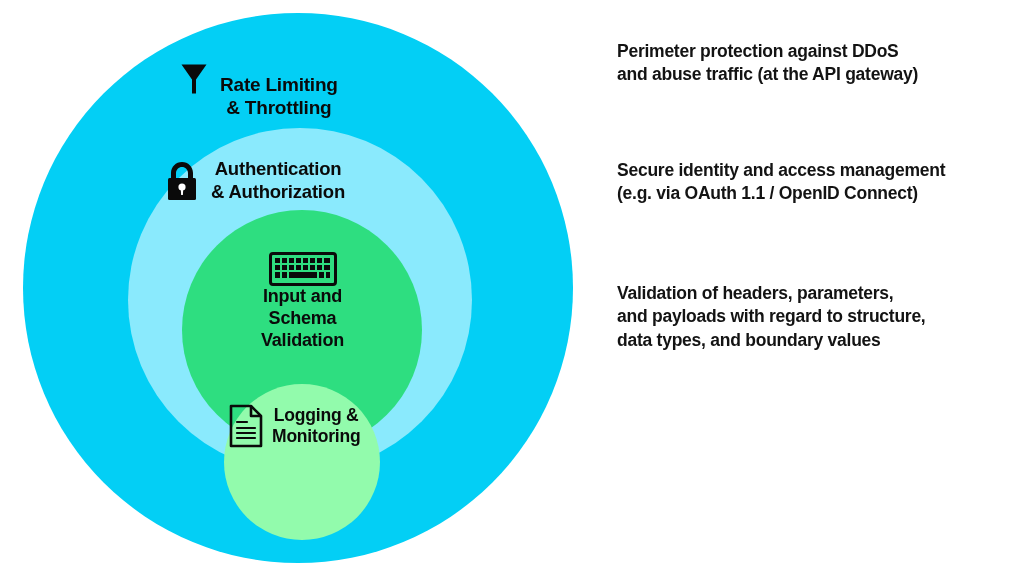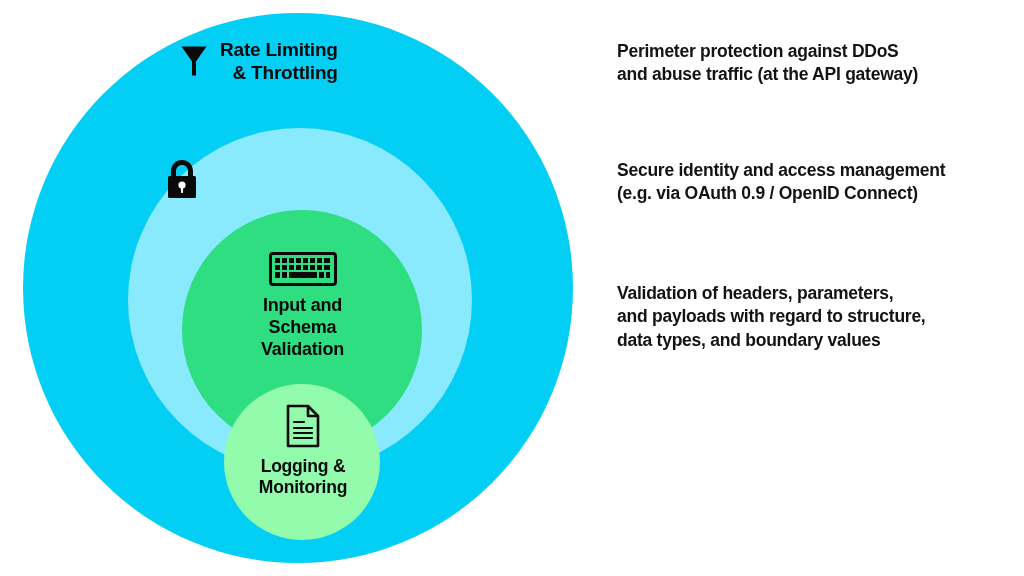"Rate Limiting" .label-0 .ring-text { margin-top: none -> 35px; text-align: right -> center }
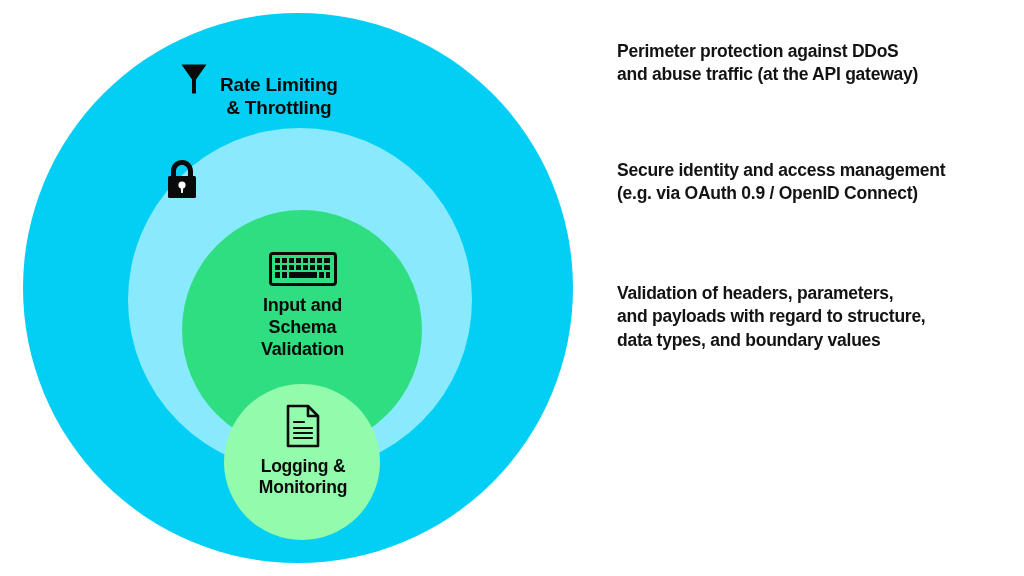"Authentication" span.ring-text { html: none -> <span>Authentication &amp; Authorization</span> }
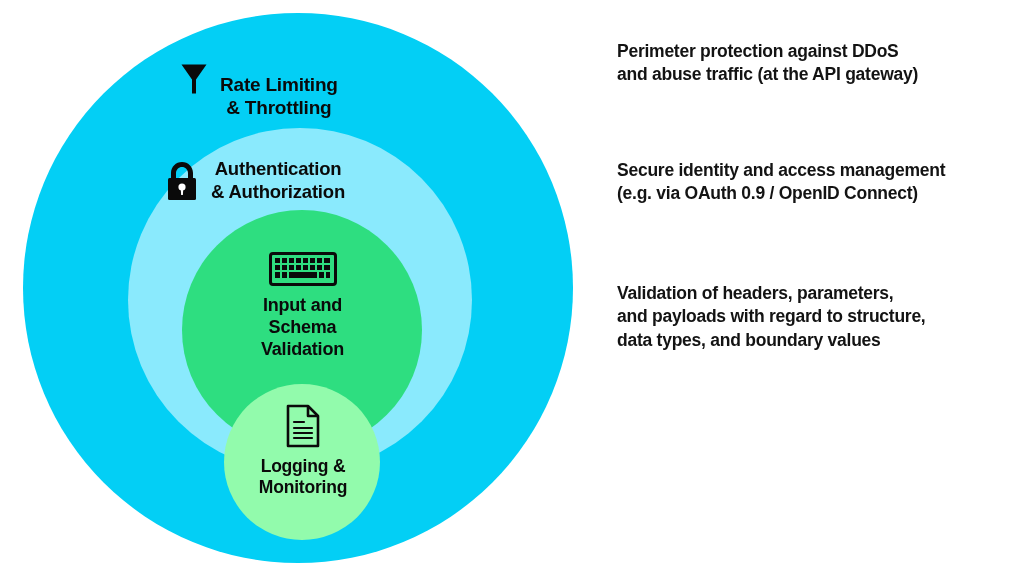"Secure identity and access management" div.desc { text: 0.9 -> 1.1 }
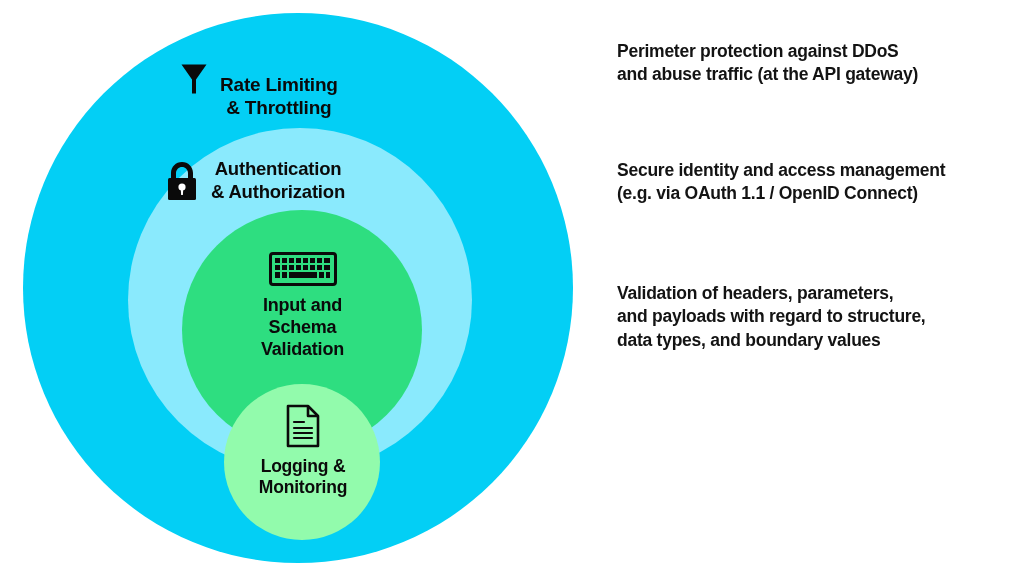"Input and" .label-2 { gap: 9px -> none }
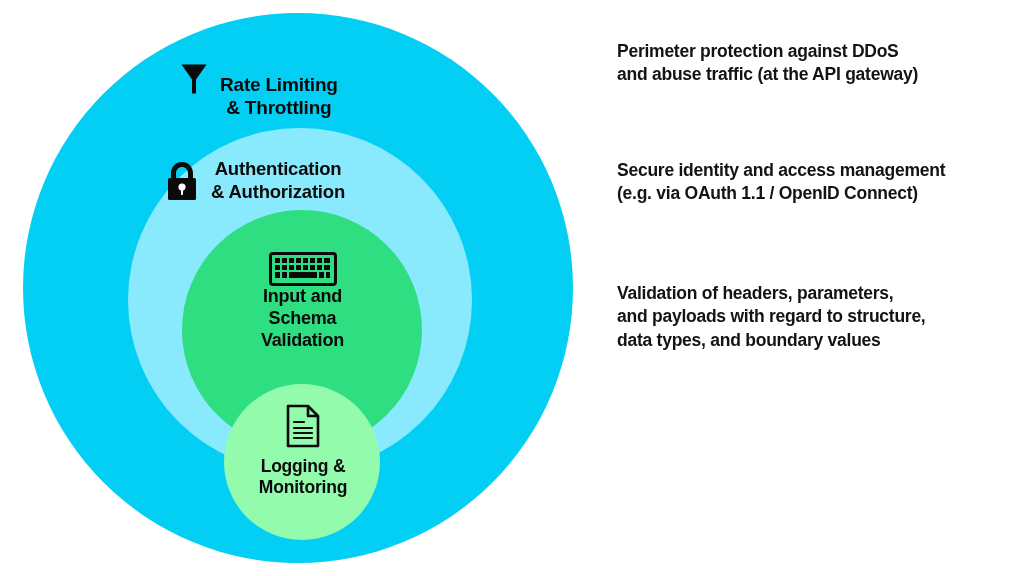"Logging &" .label-3 { flex-direction: column -> row }
